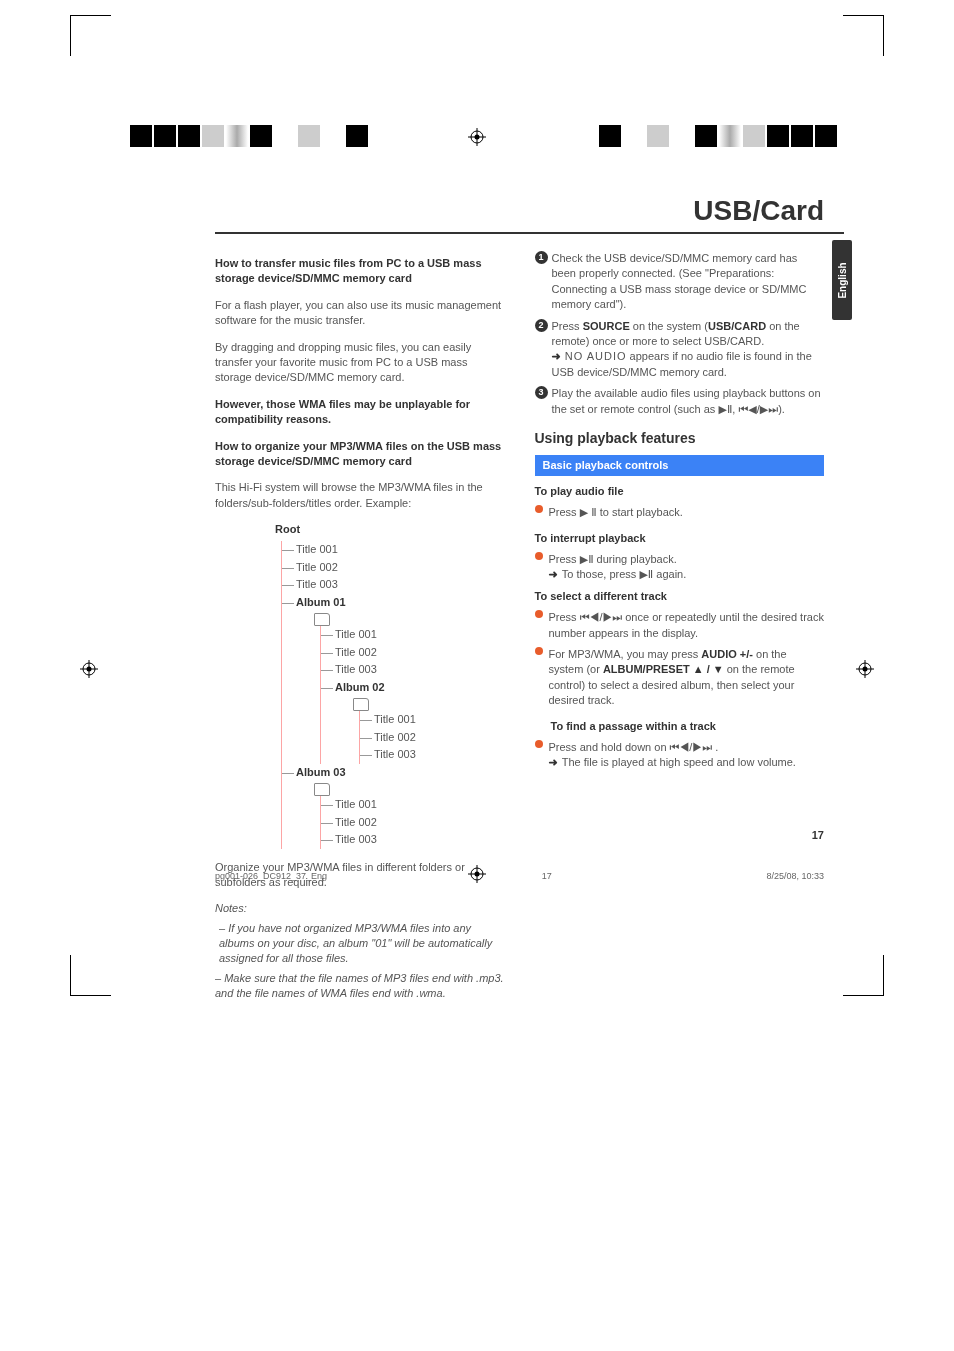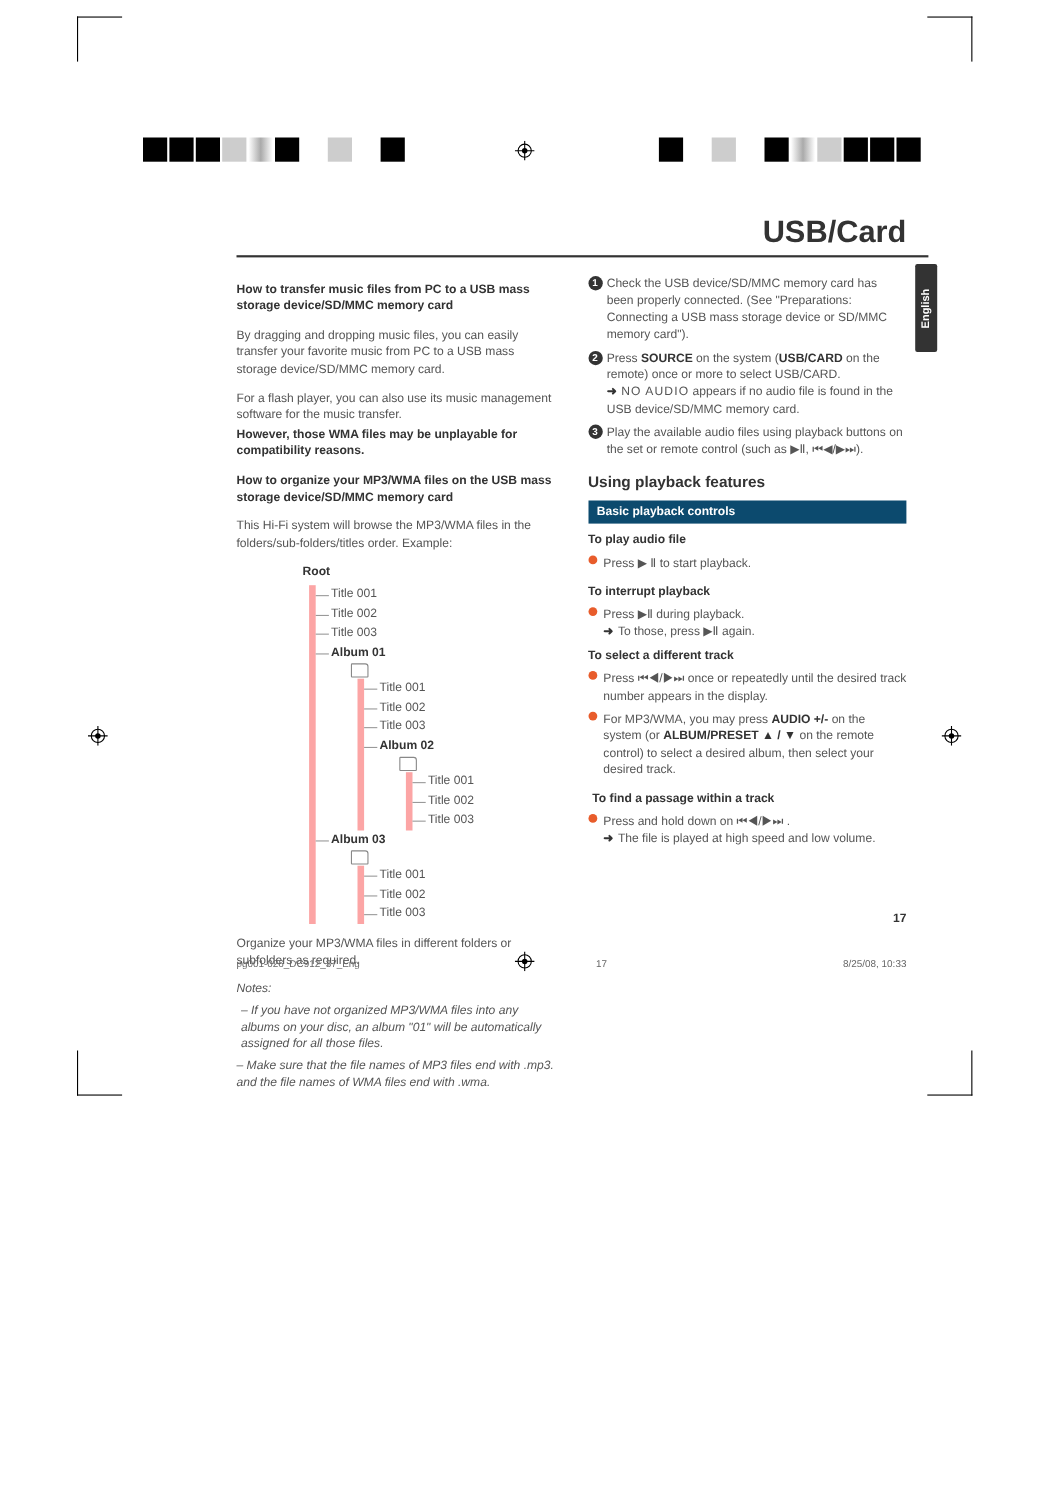"By dragging and dropping music" p { order: before "For a flash player, you" -> after "For a flash player, you" }
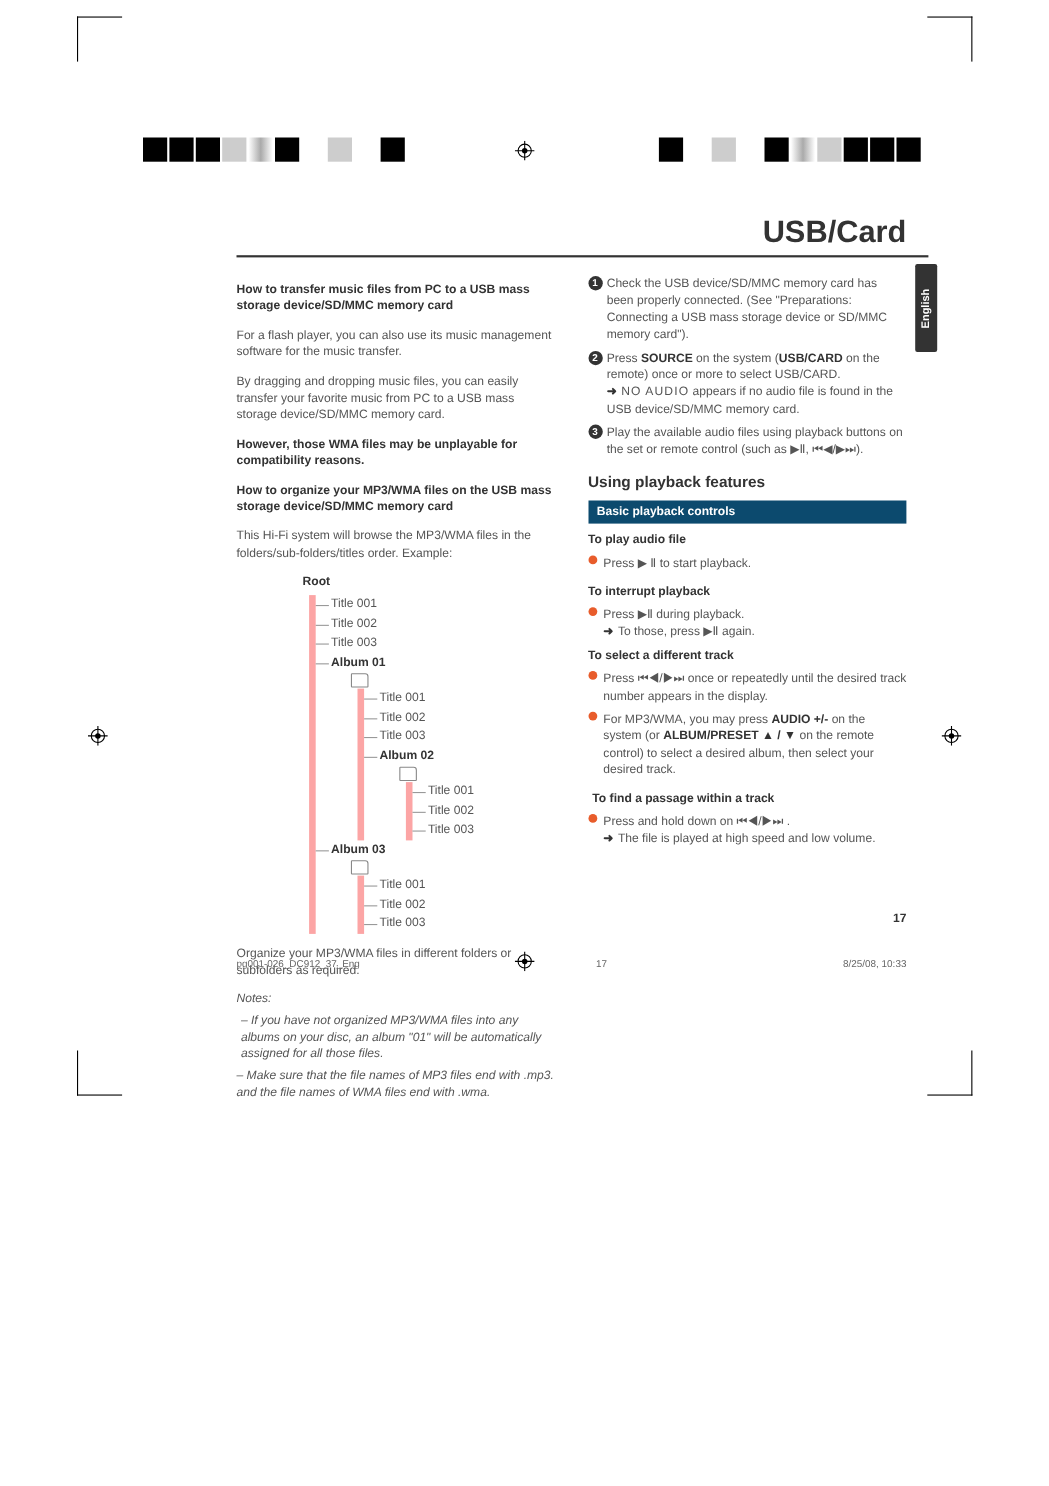"Basic playback controls" .sub-hdr { background: #0c4a6e -> #3b82f6 }
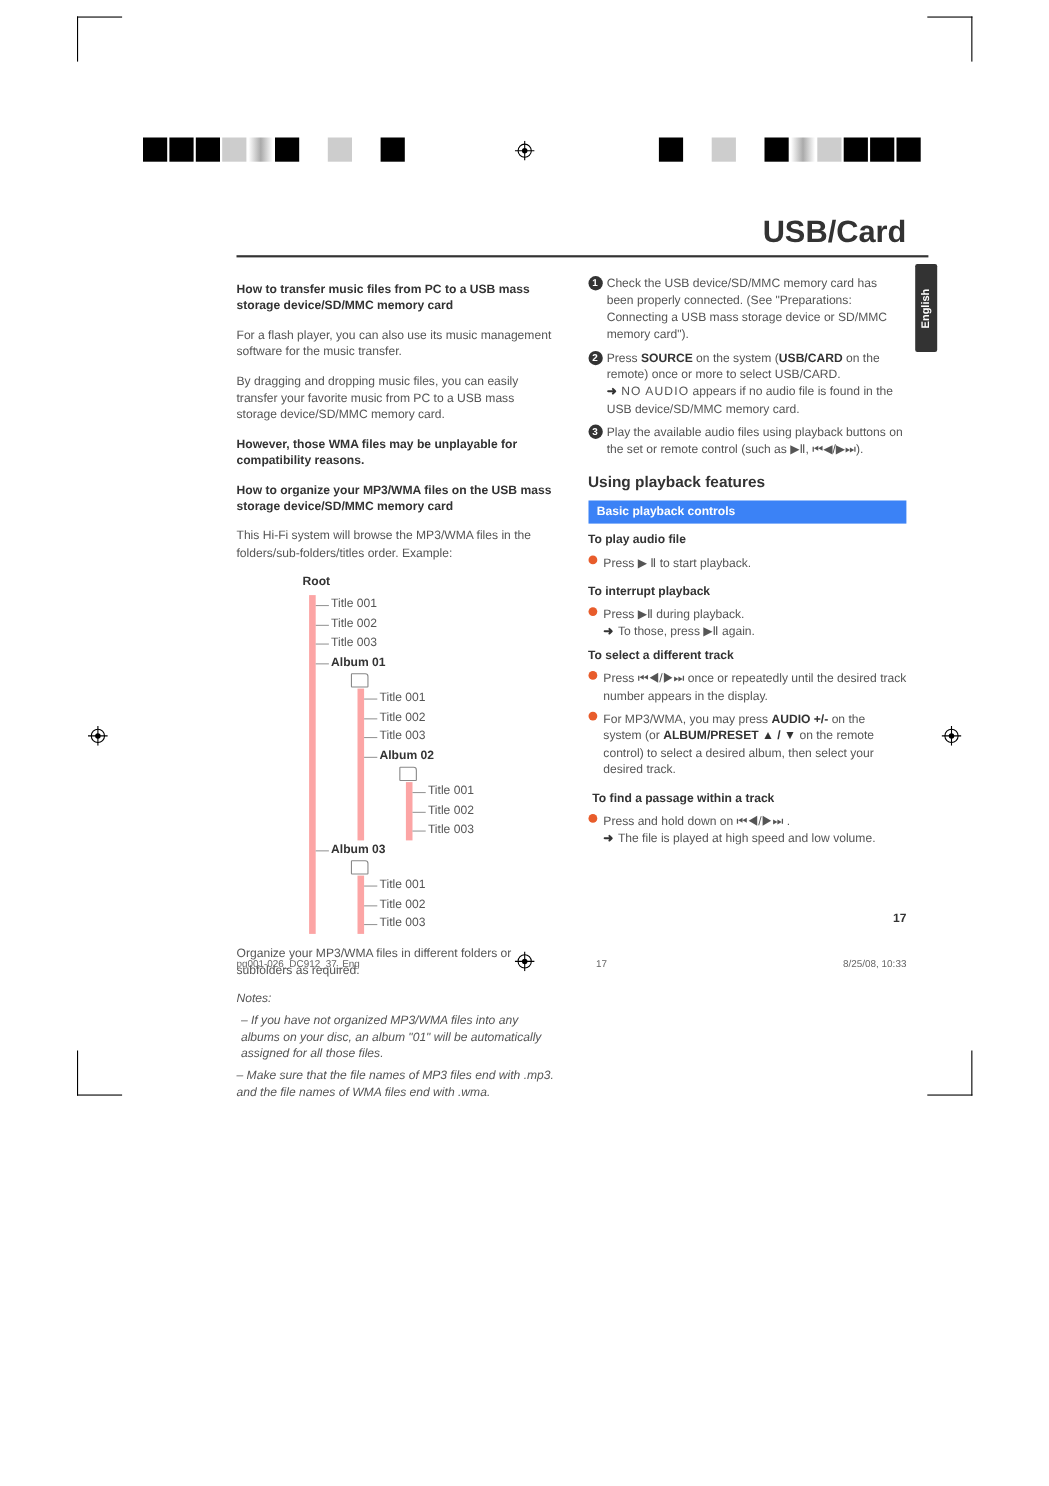"Title 001" .tree .line { border-left: 6px solid #fca5a5 -> 1px solid #fca5a5 }
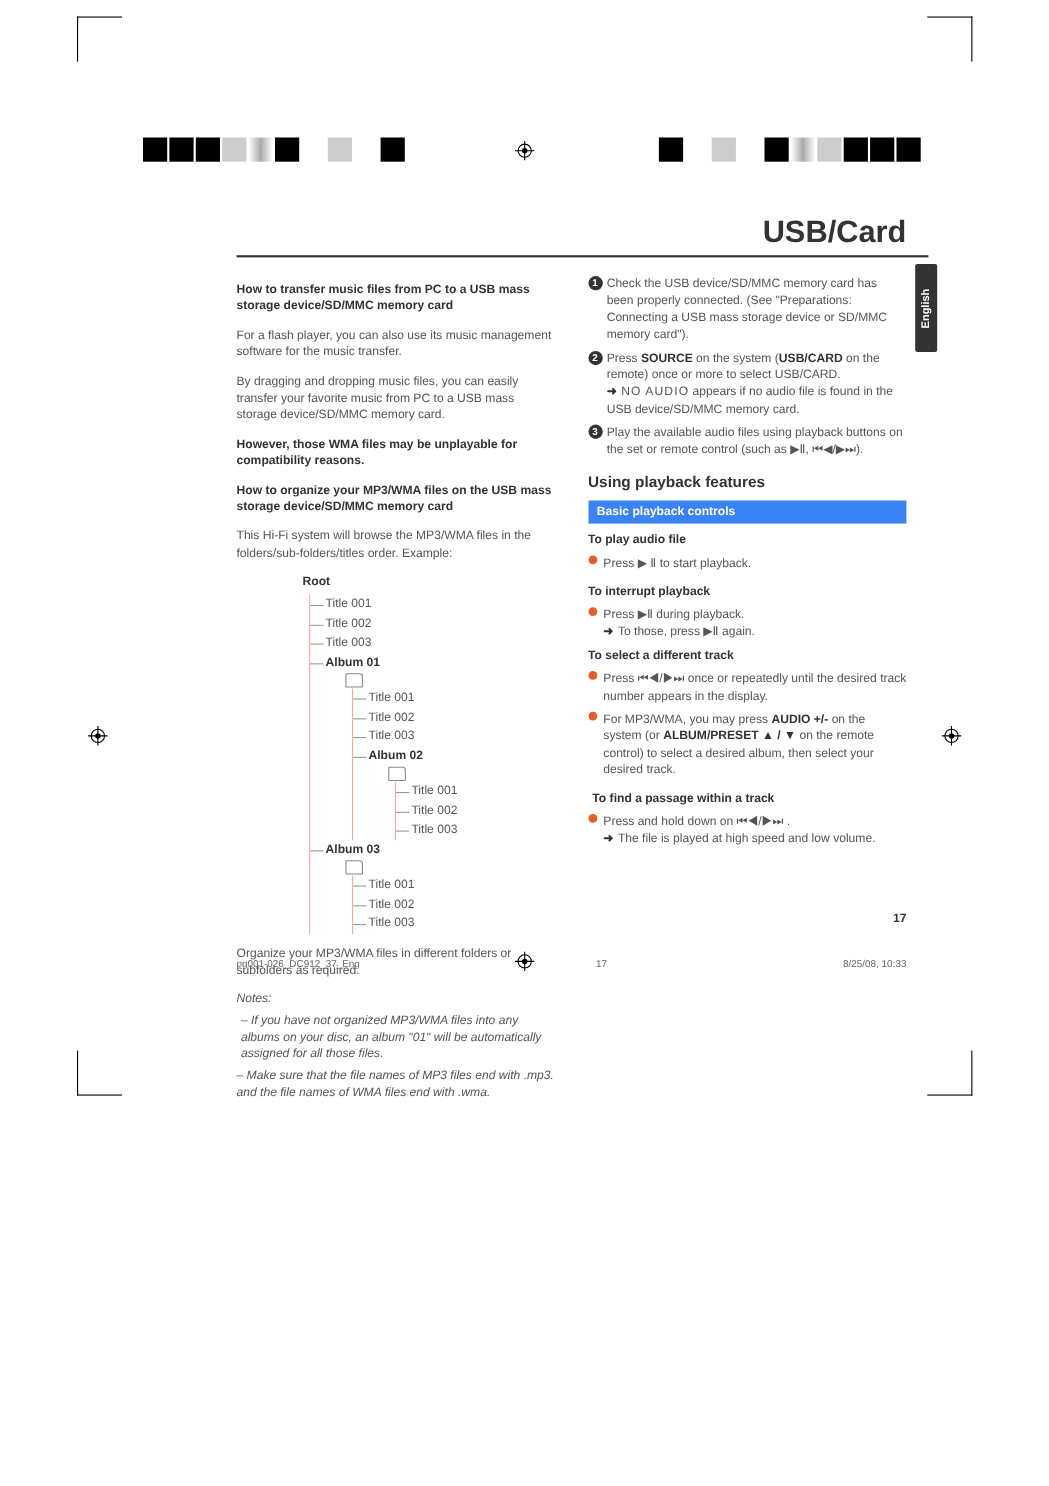"To find a passage within" p.bold-p { margin: 10px 4px 3px -> 10px 16px 3px }
